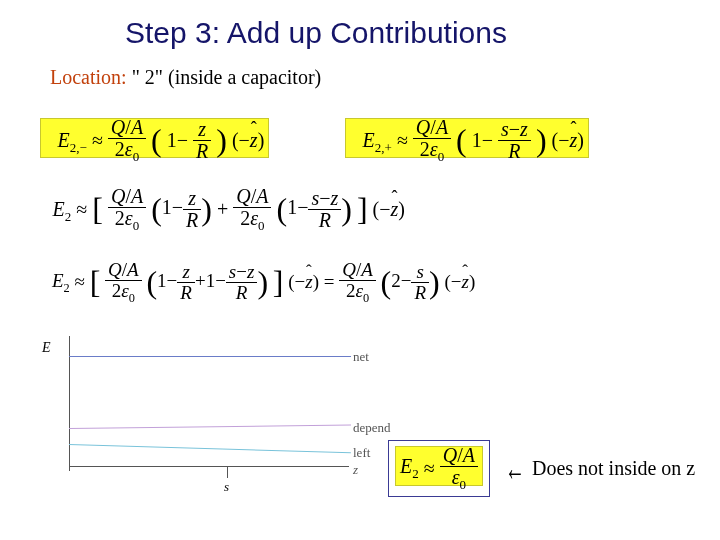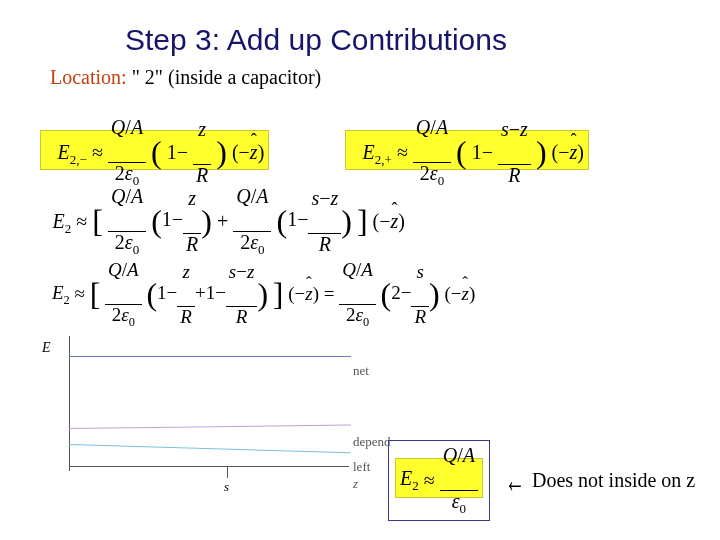"Step 3: Add up Contributions" .title { margin-top: 7px -> none }
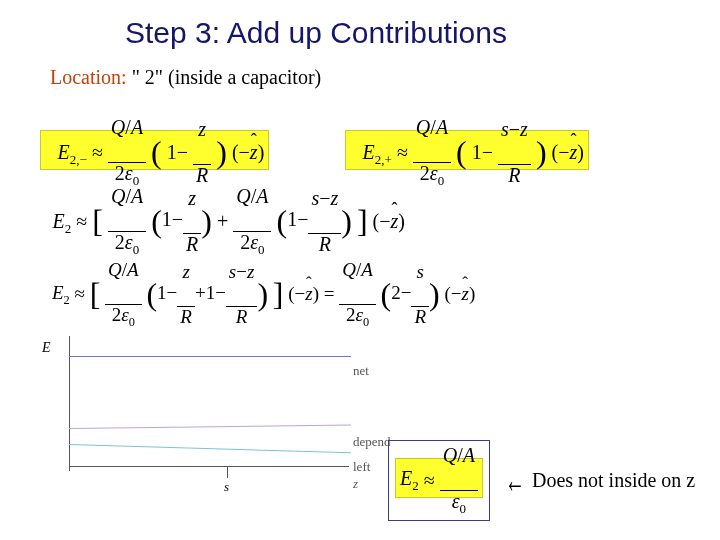"2ε0" .frac .den { margin-top: 24px -> none }
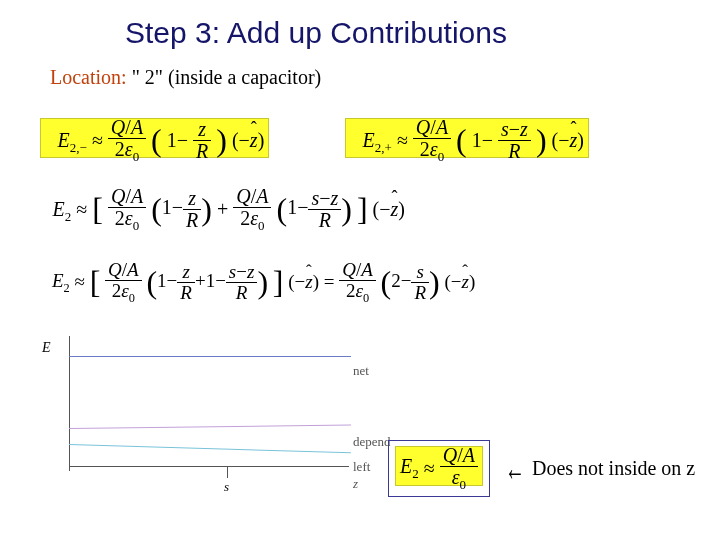"net" .graph .lab { margin-top: 14px -> none }
